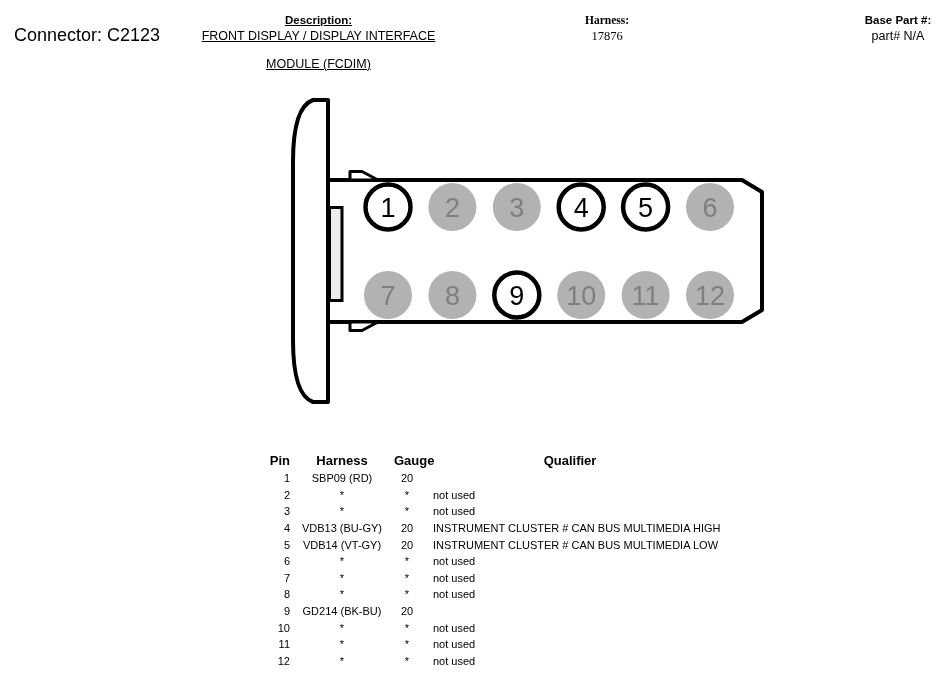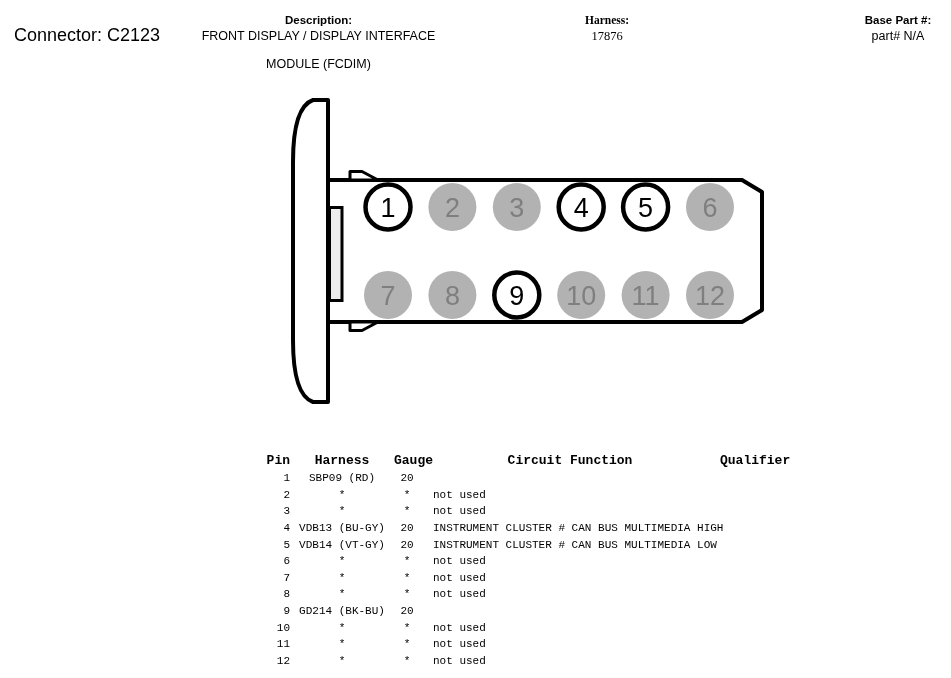"Description:" .desc-block { text-decoration: none -> underline }
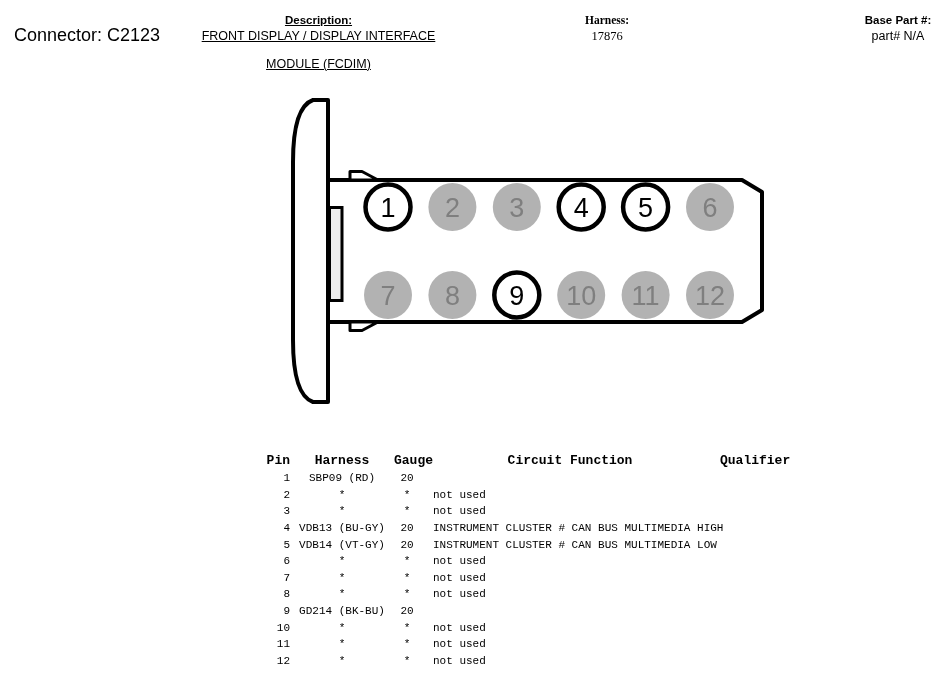"Pin" .pin-table { font-family: Liberation Mono, monospace -> none }
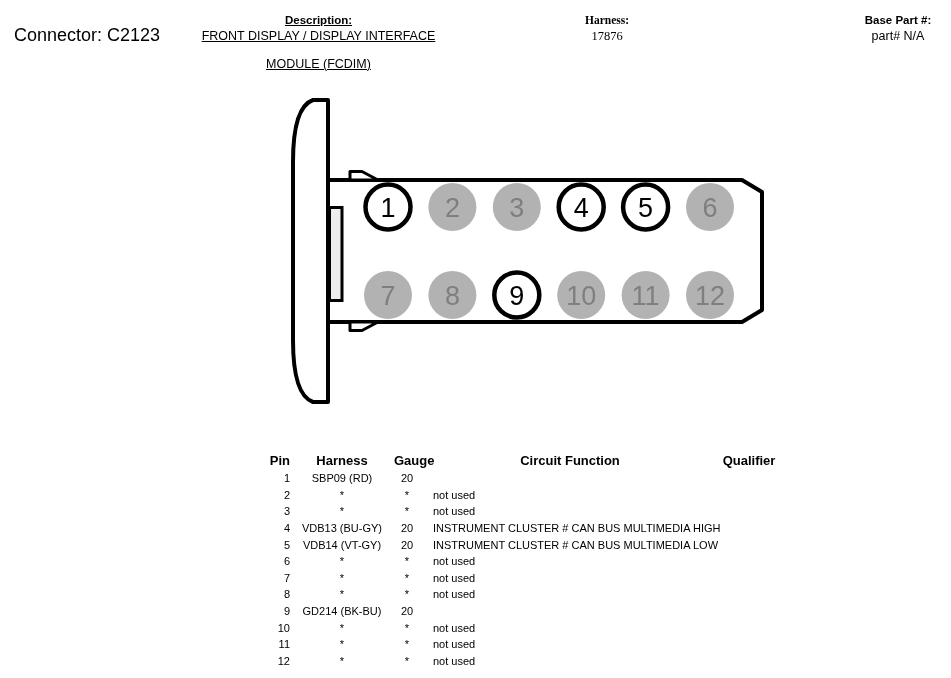"Circuit Function" span.c-function { html: <span>Circuit Function</span> -> none }
